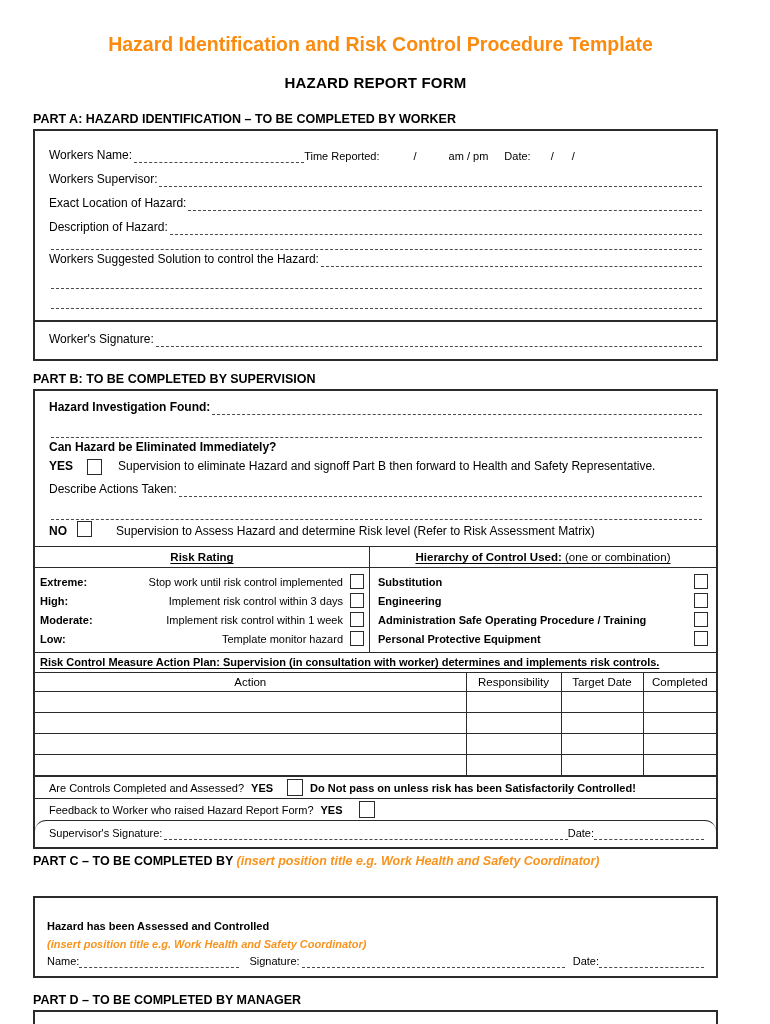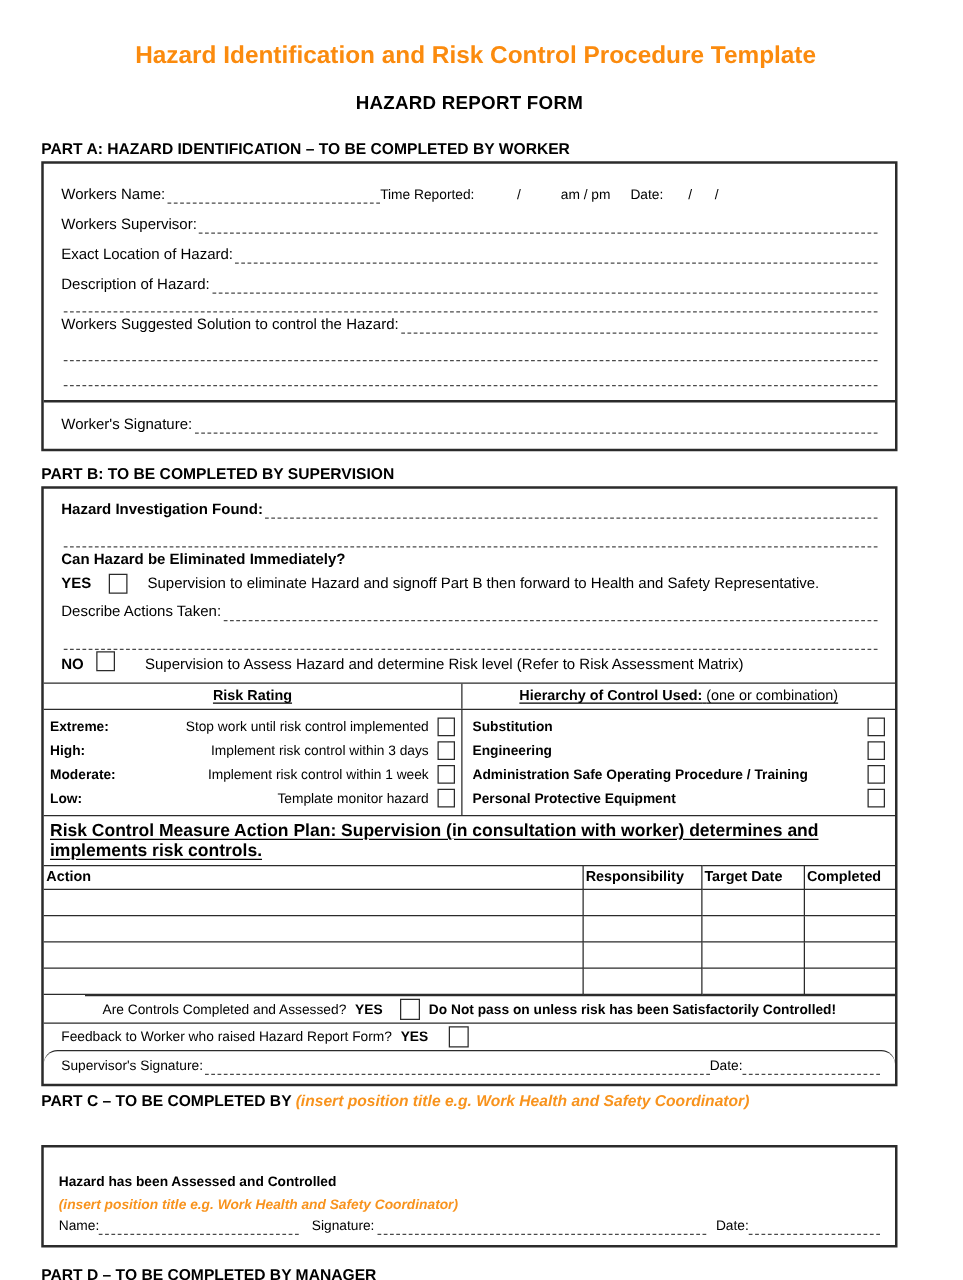"Risk Control Measure Action Plan:" .banner { font-size: 14px -> 11px }
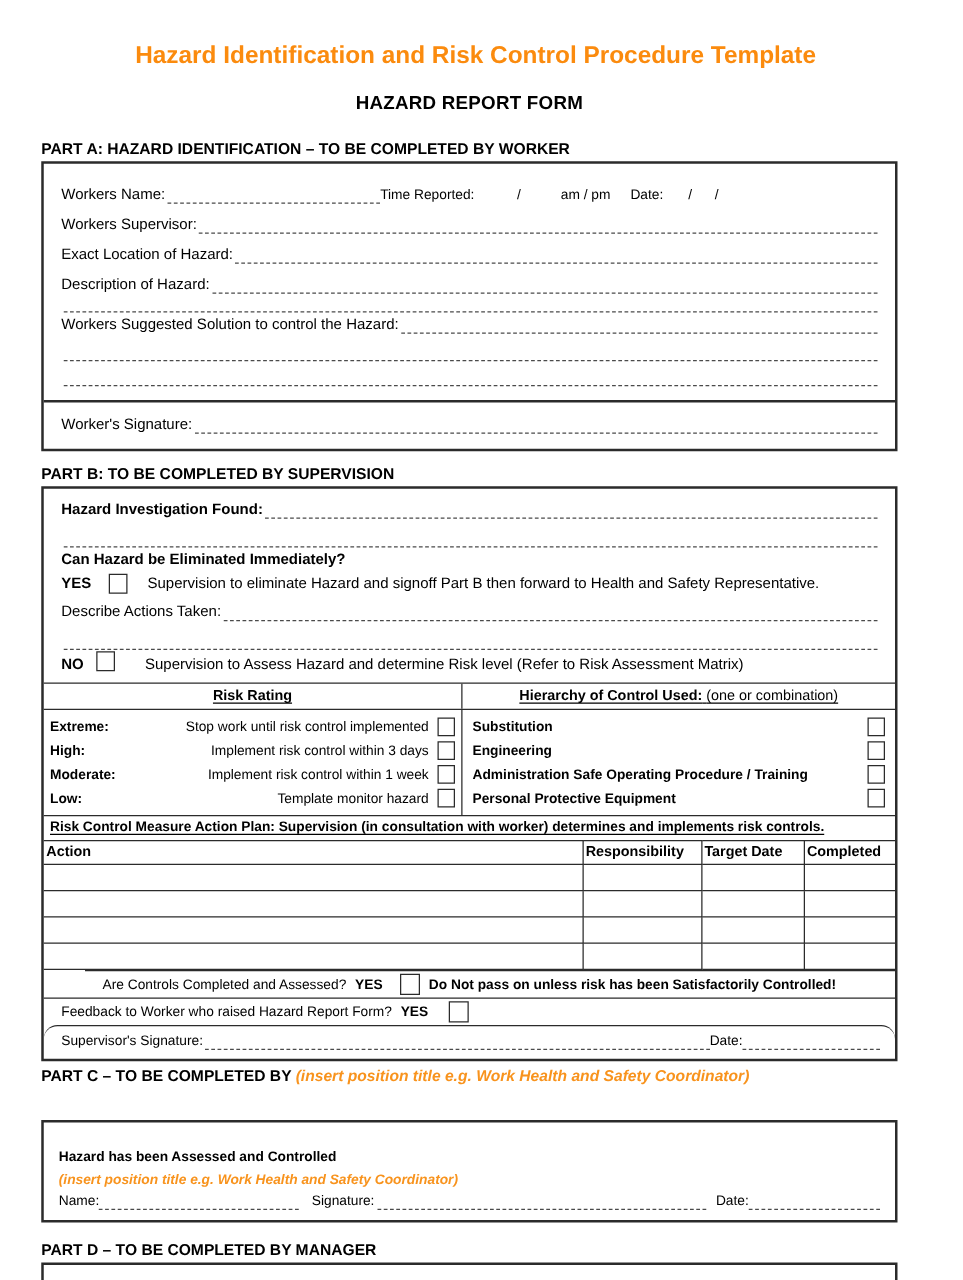"Action" table.plan th { font-weight: bold -> normal; text-align: left -> center }
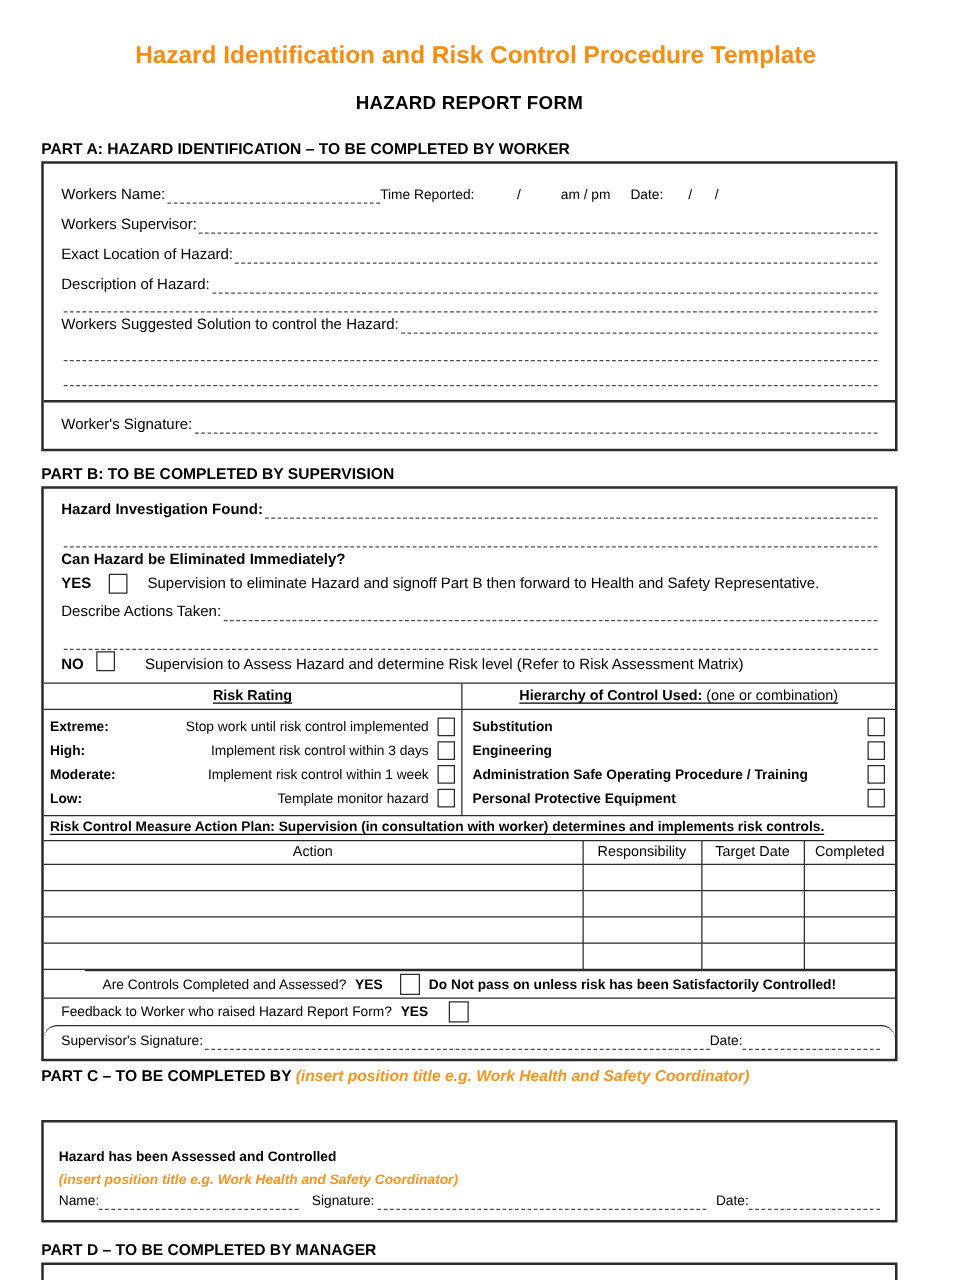"Are Controls Completed and Assessed?" .ctl-row { margin-left: 33px -> none }
